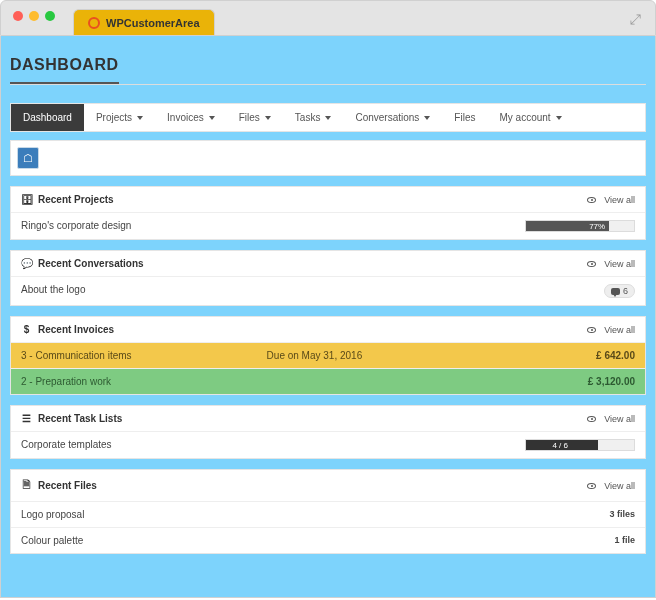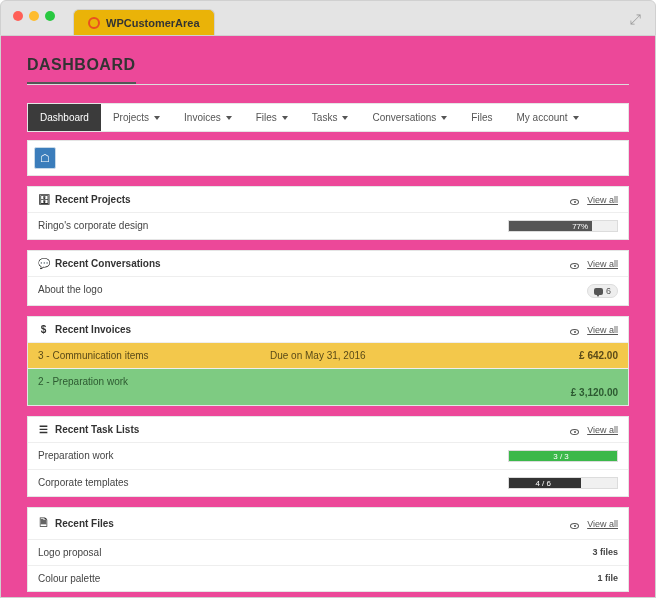"DASHBOARD" .page { background: #ec4899 -> #7dd3fc; padding: 20px 26px -> 20px 9px }
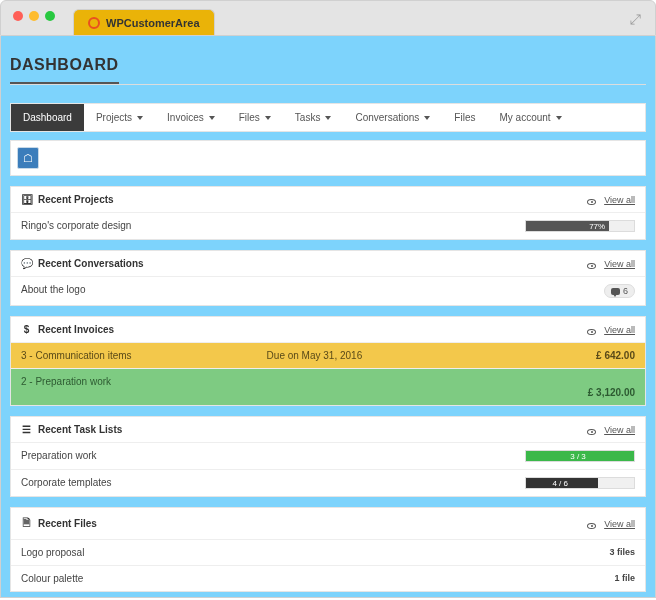"View all" .viewall { align-items: flex-end -> center; text-decoration: underline -> none }
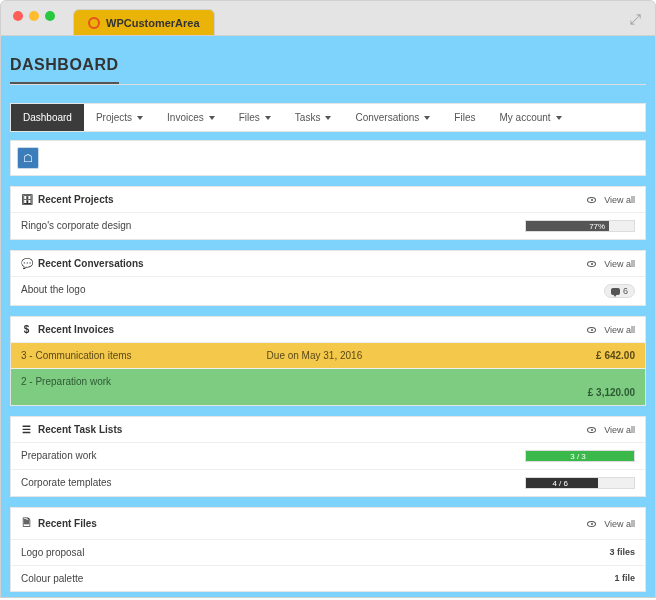"2 - Preparation work" .row.green { flex-direction: column -> none }
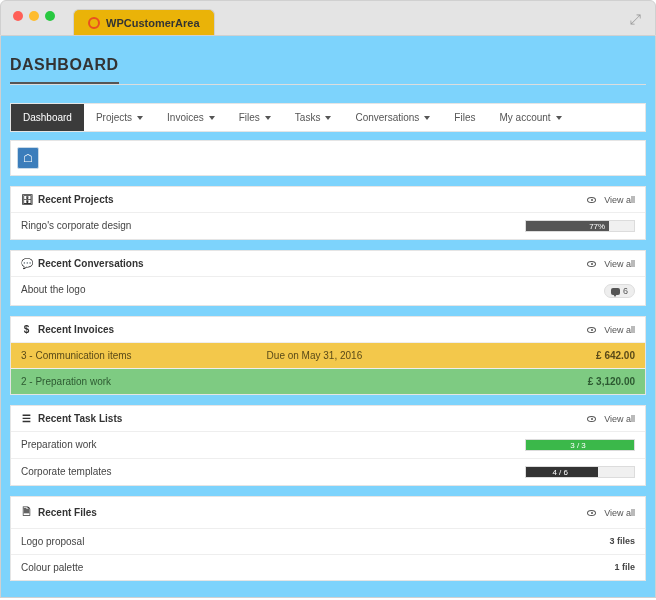"Preparation work" div.row { html: <div> <span>Preparation work</span> <div> <div> <span>3 / 3</span> </div> </div> </div> -> none }
